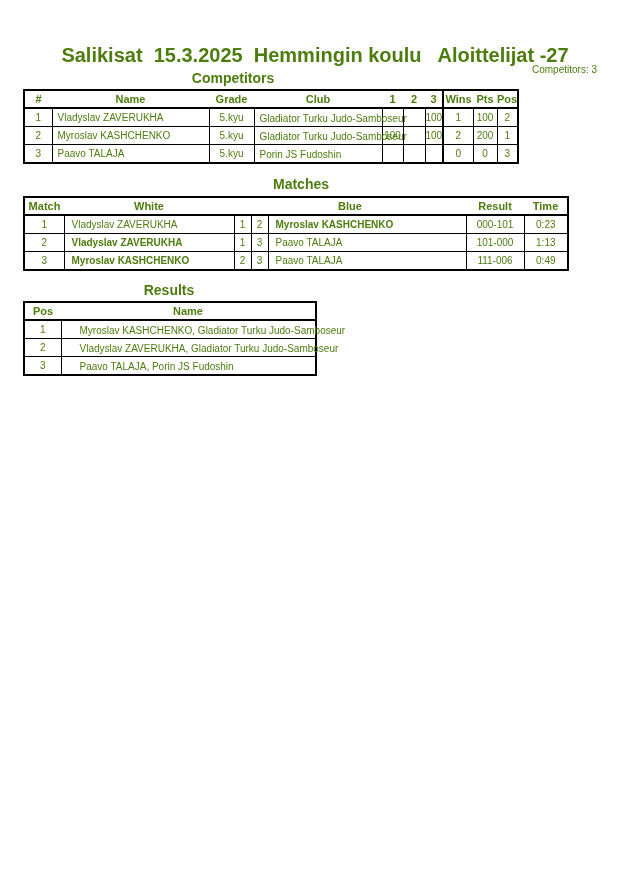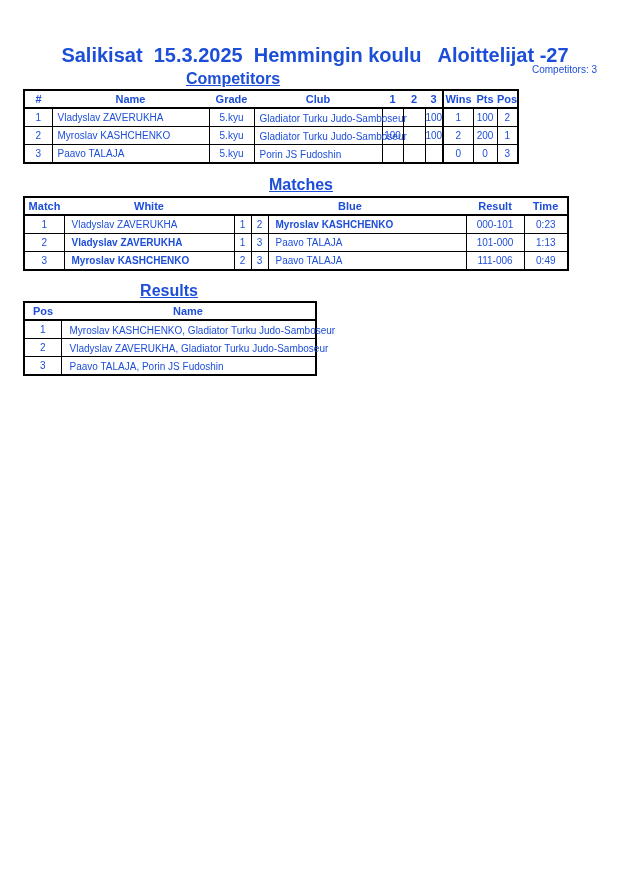"Salikisat 15.3.2025 Hemmingin koulu" .page { color: #1d4ed8 -> #4d7c0f }
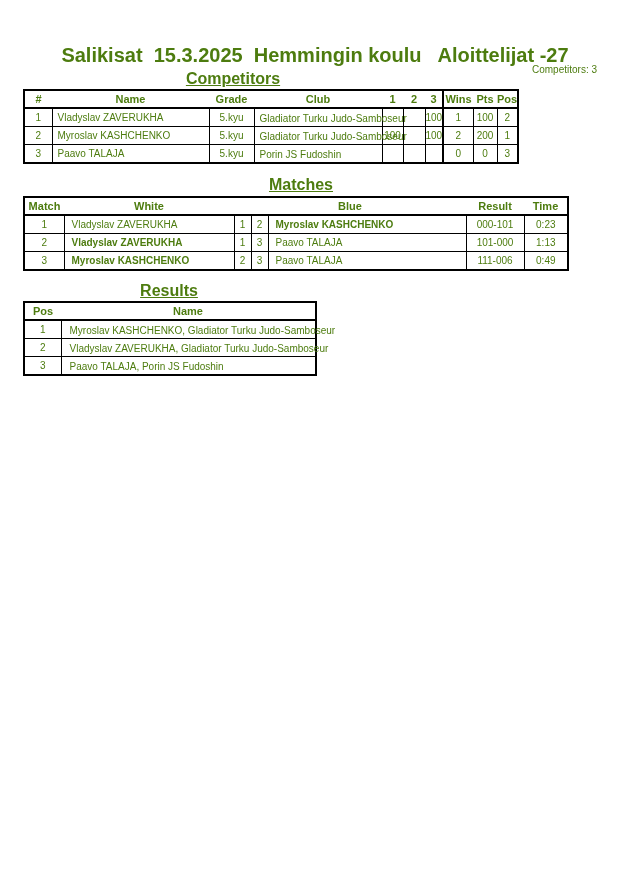"Competitors" .sec-heading { font-size: 16px -> 14px; text-decoration: underline -> none }
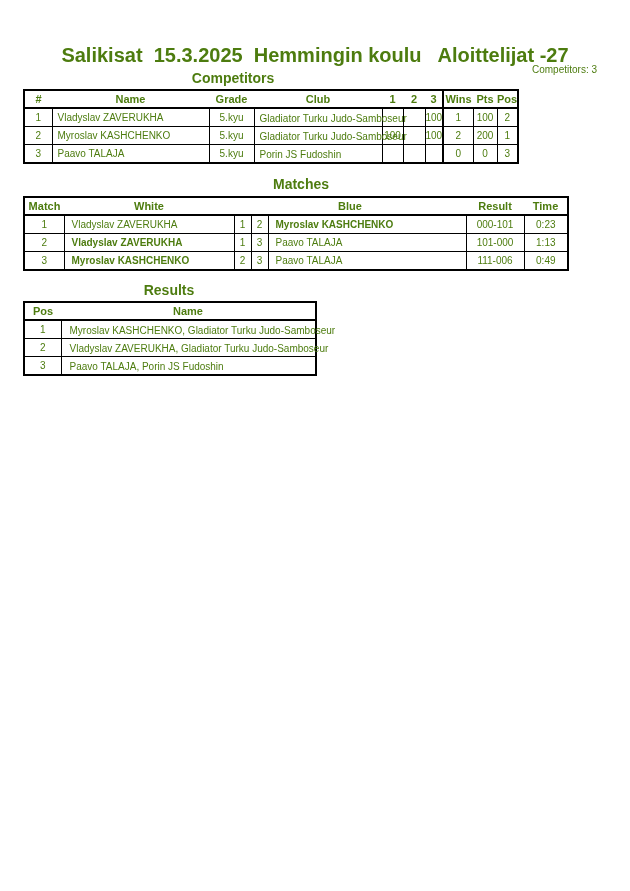"Myroslav KASHCHENKO, Gladiator Turku" td.ovf-cell .ovf7 { left: 8px -> 18px }
